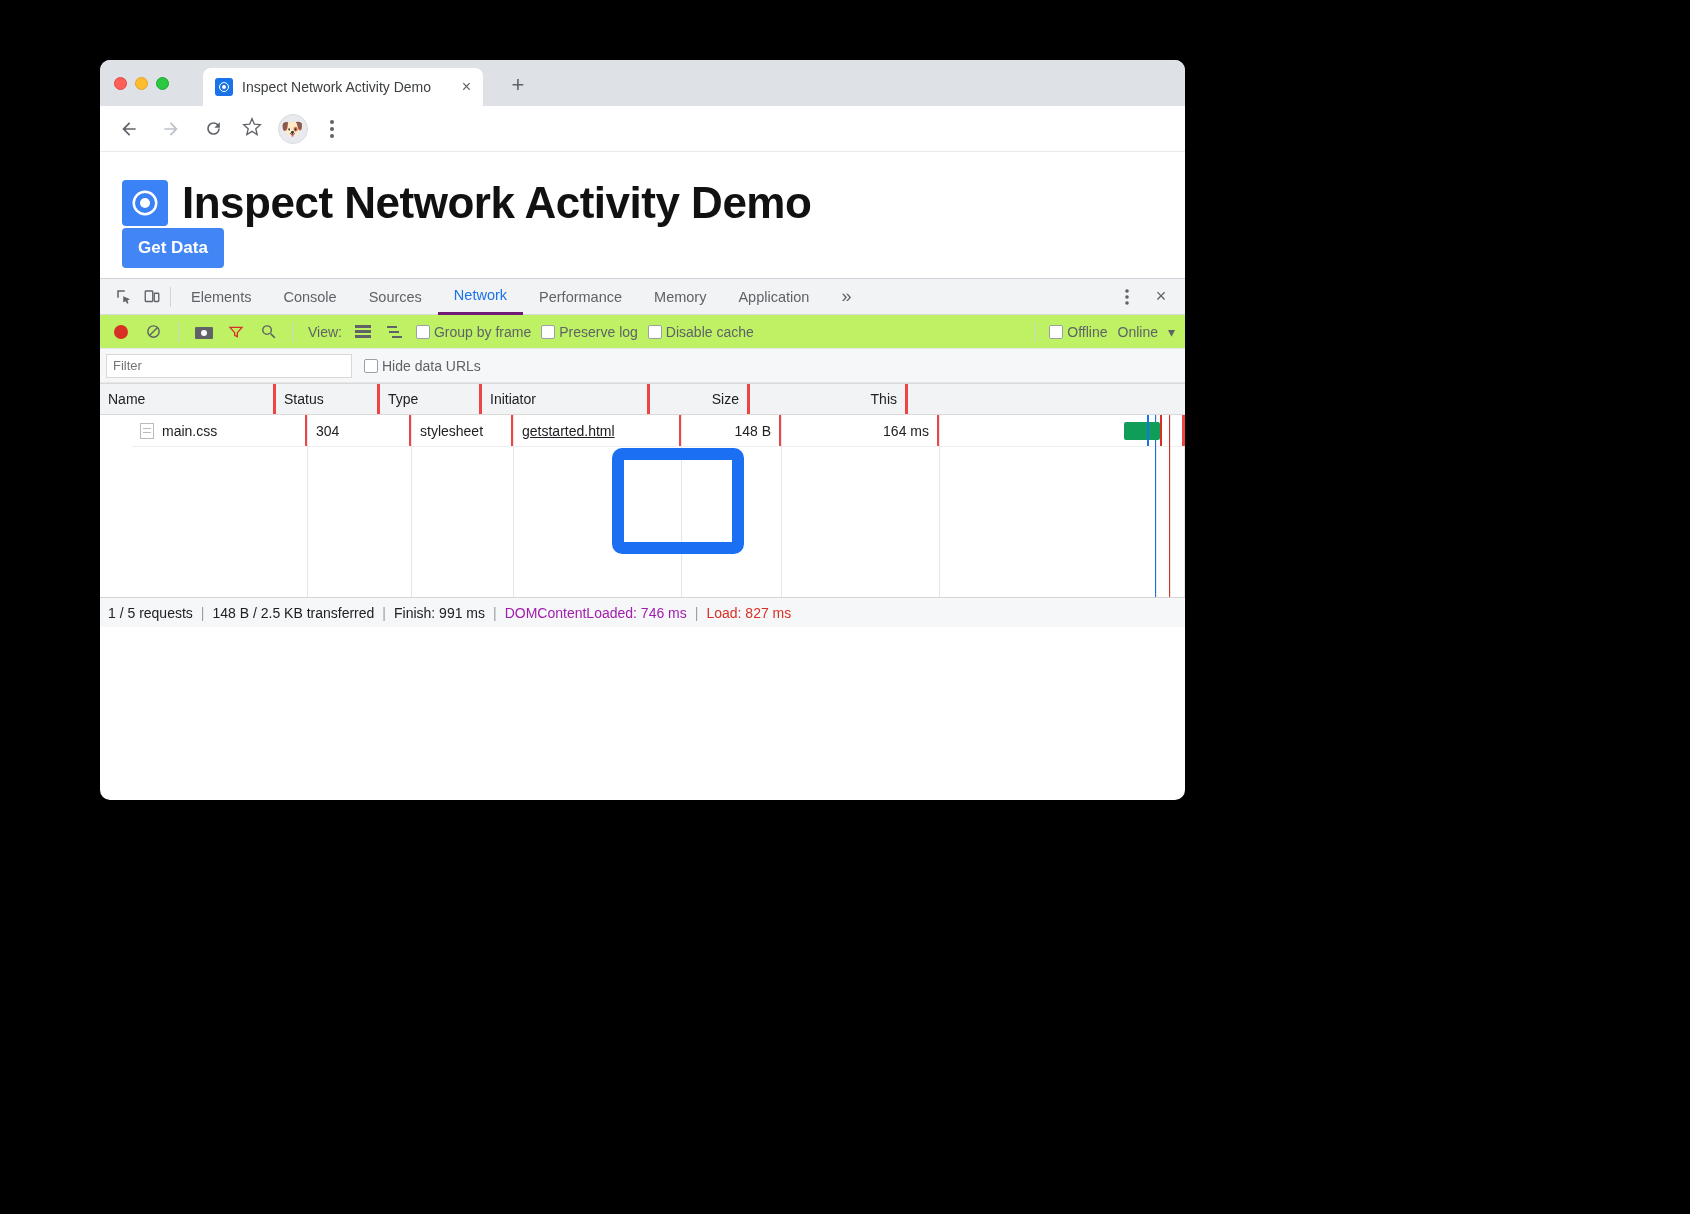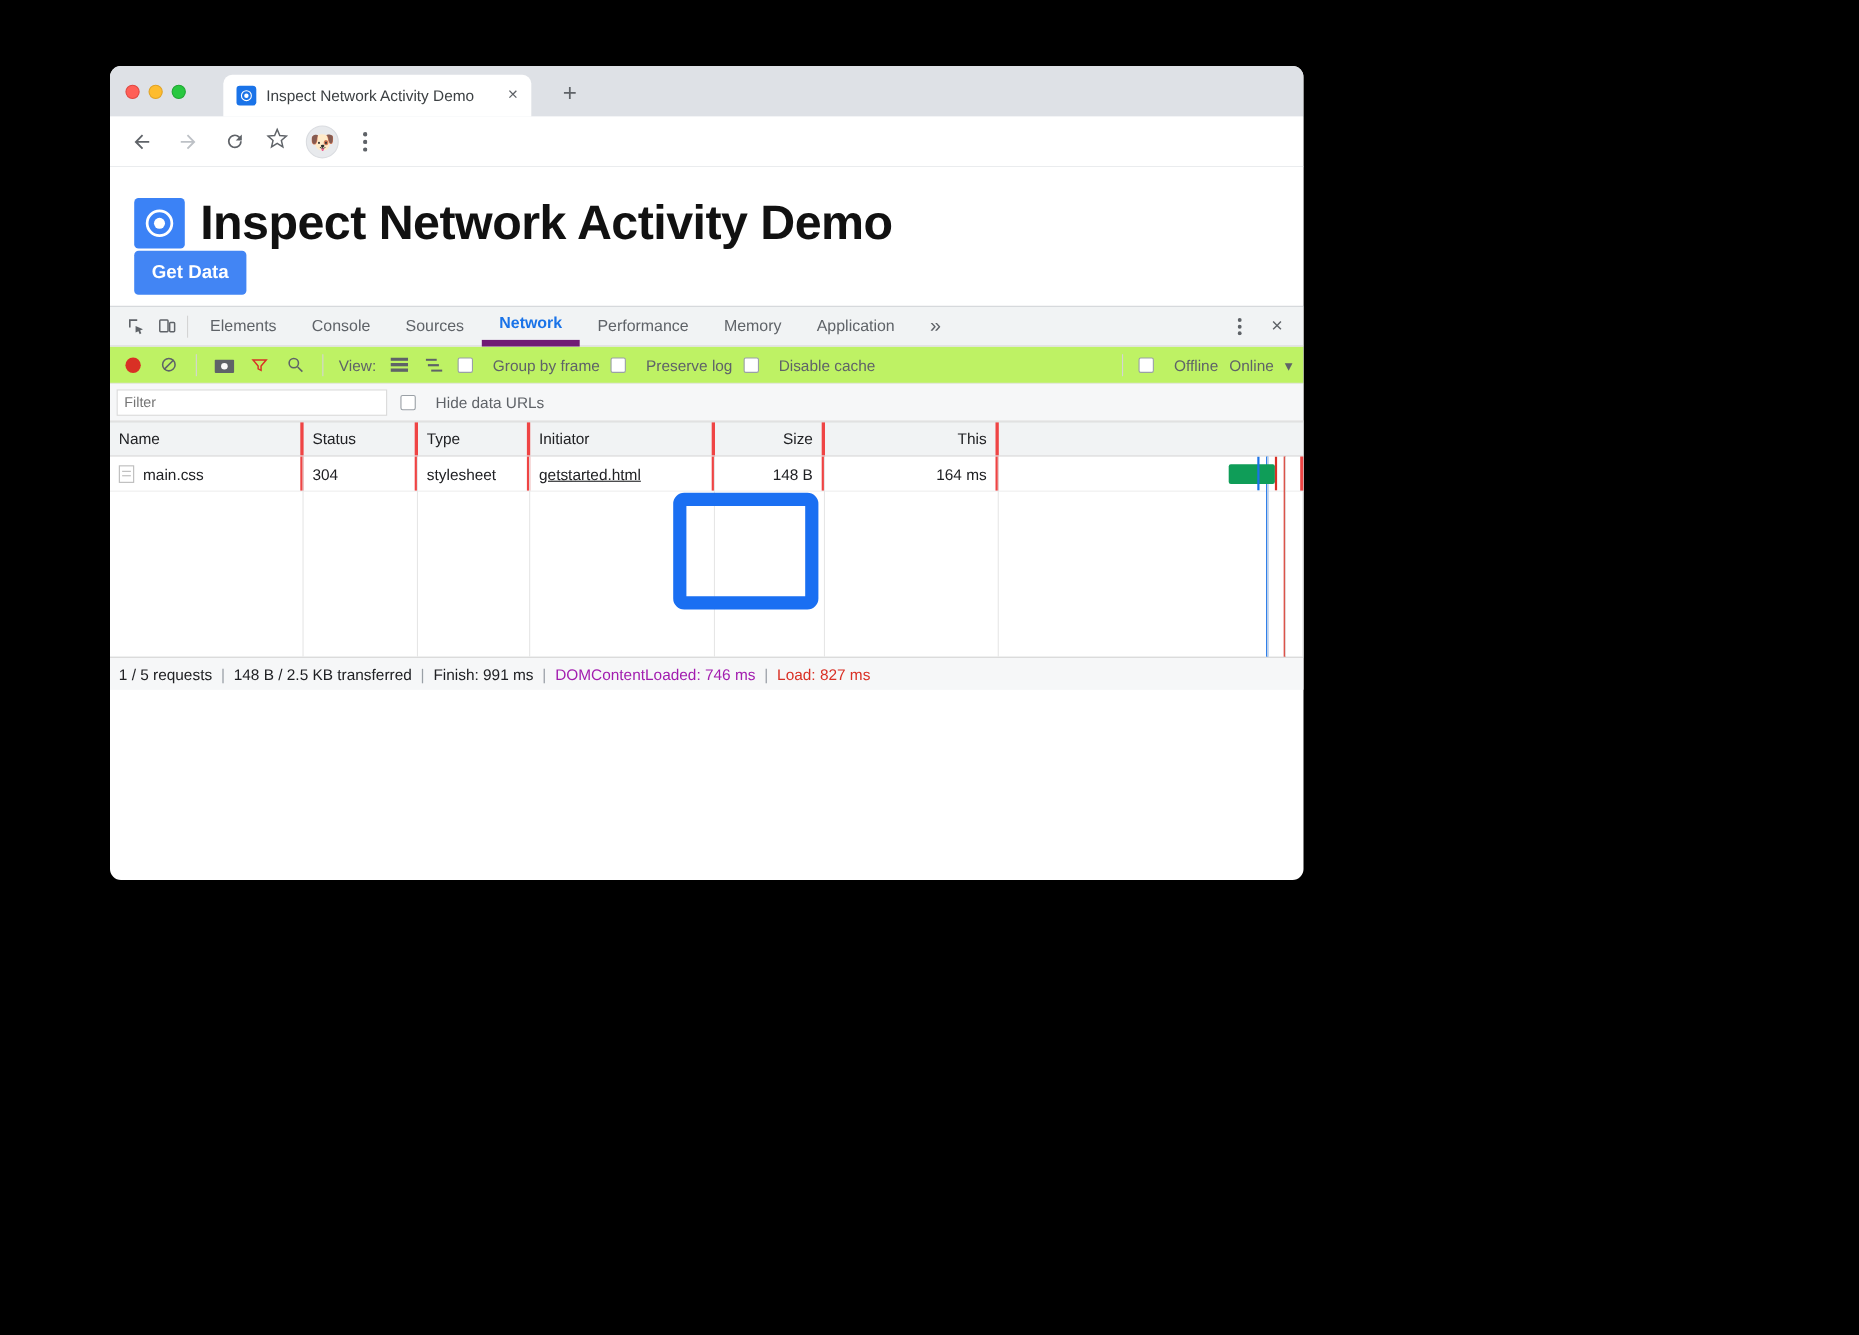"Network" .dt-tab.active { border-bottom: 6px solid #701a75 -> 3px solid #701a75; font-weight: 700 -> 400 }
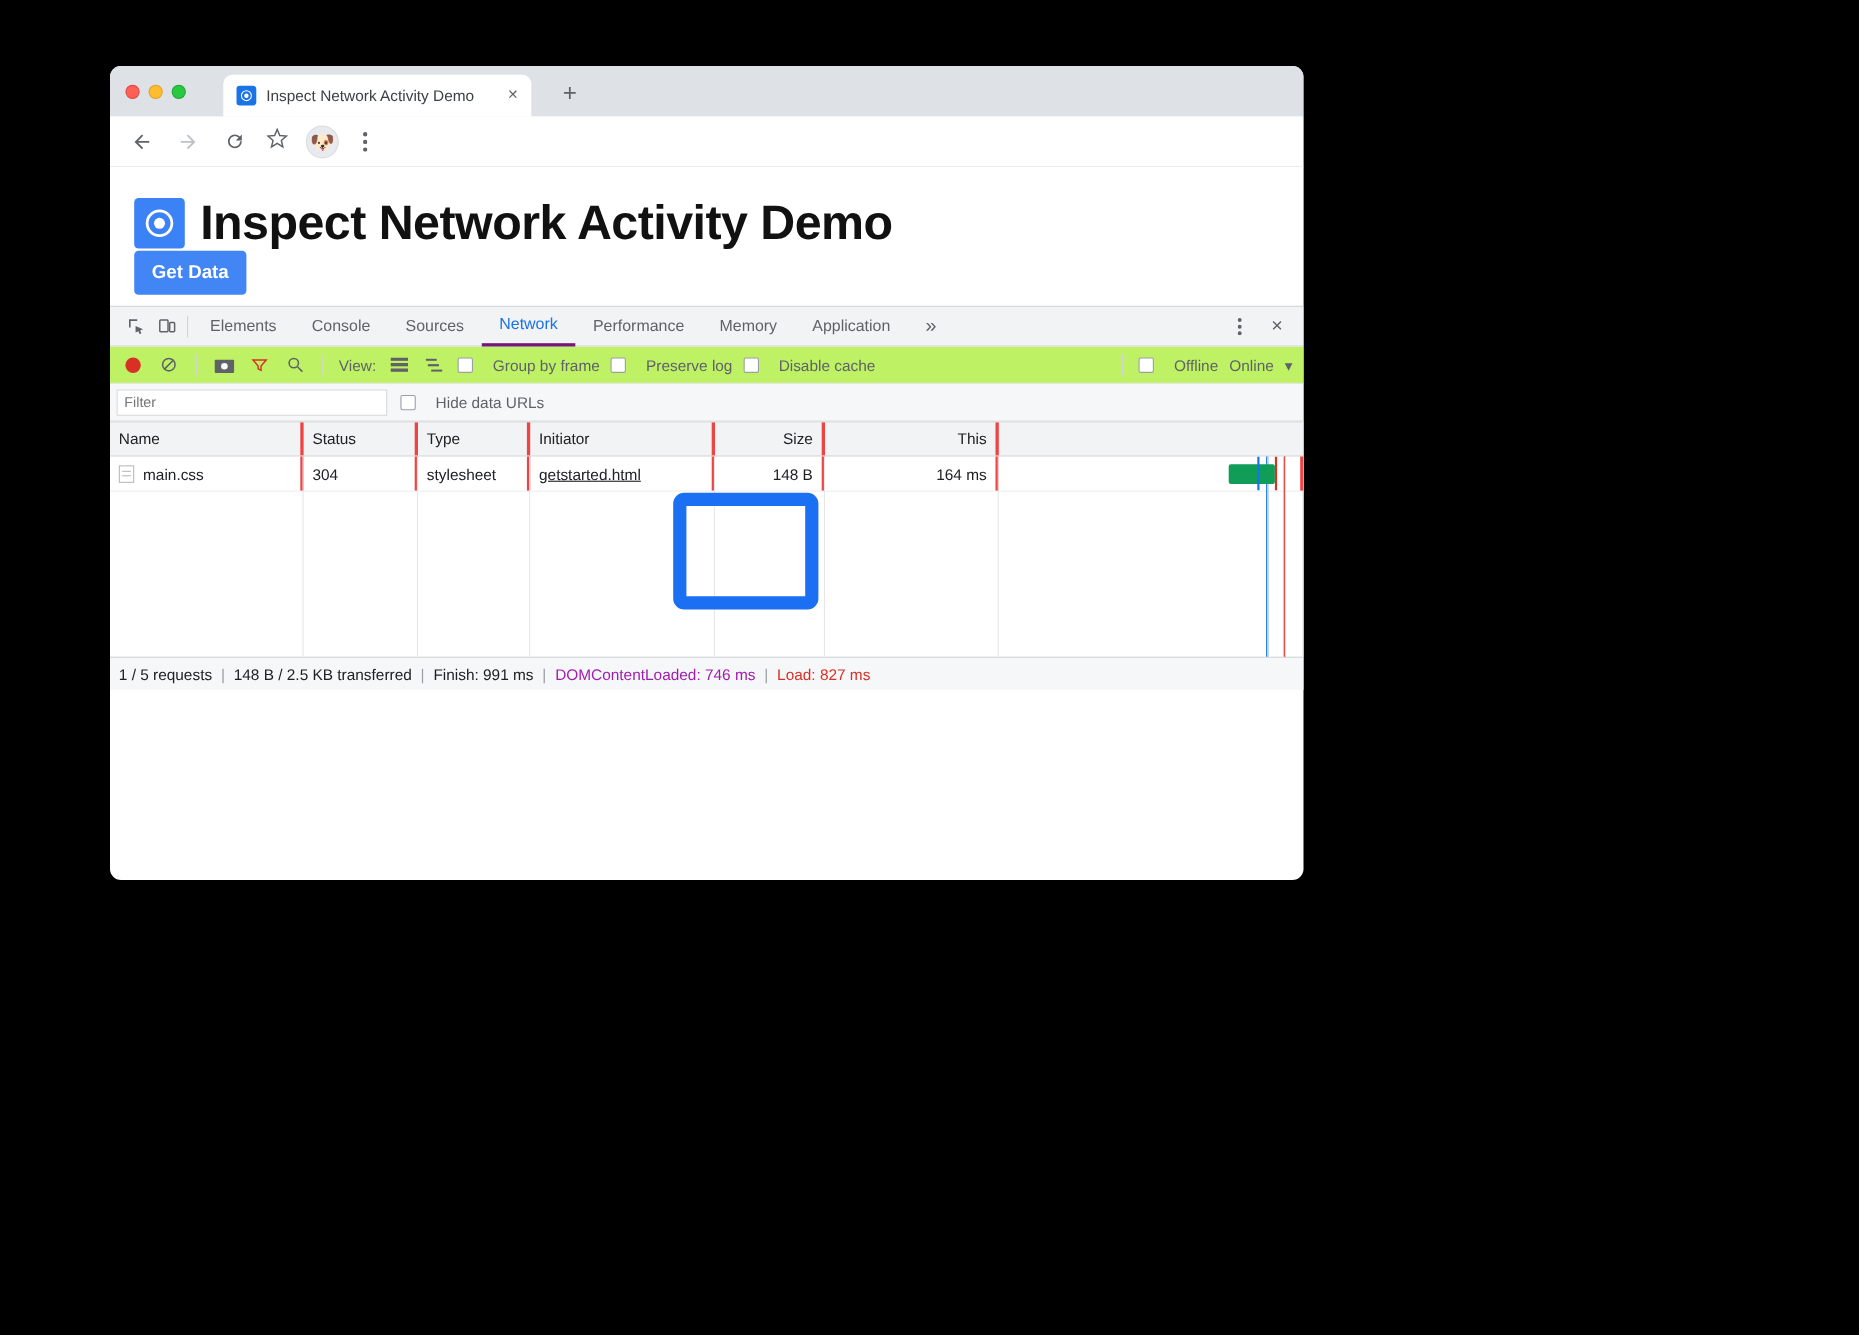"Group by frame" .tb-check { gap: 18px -> 4px }
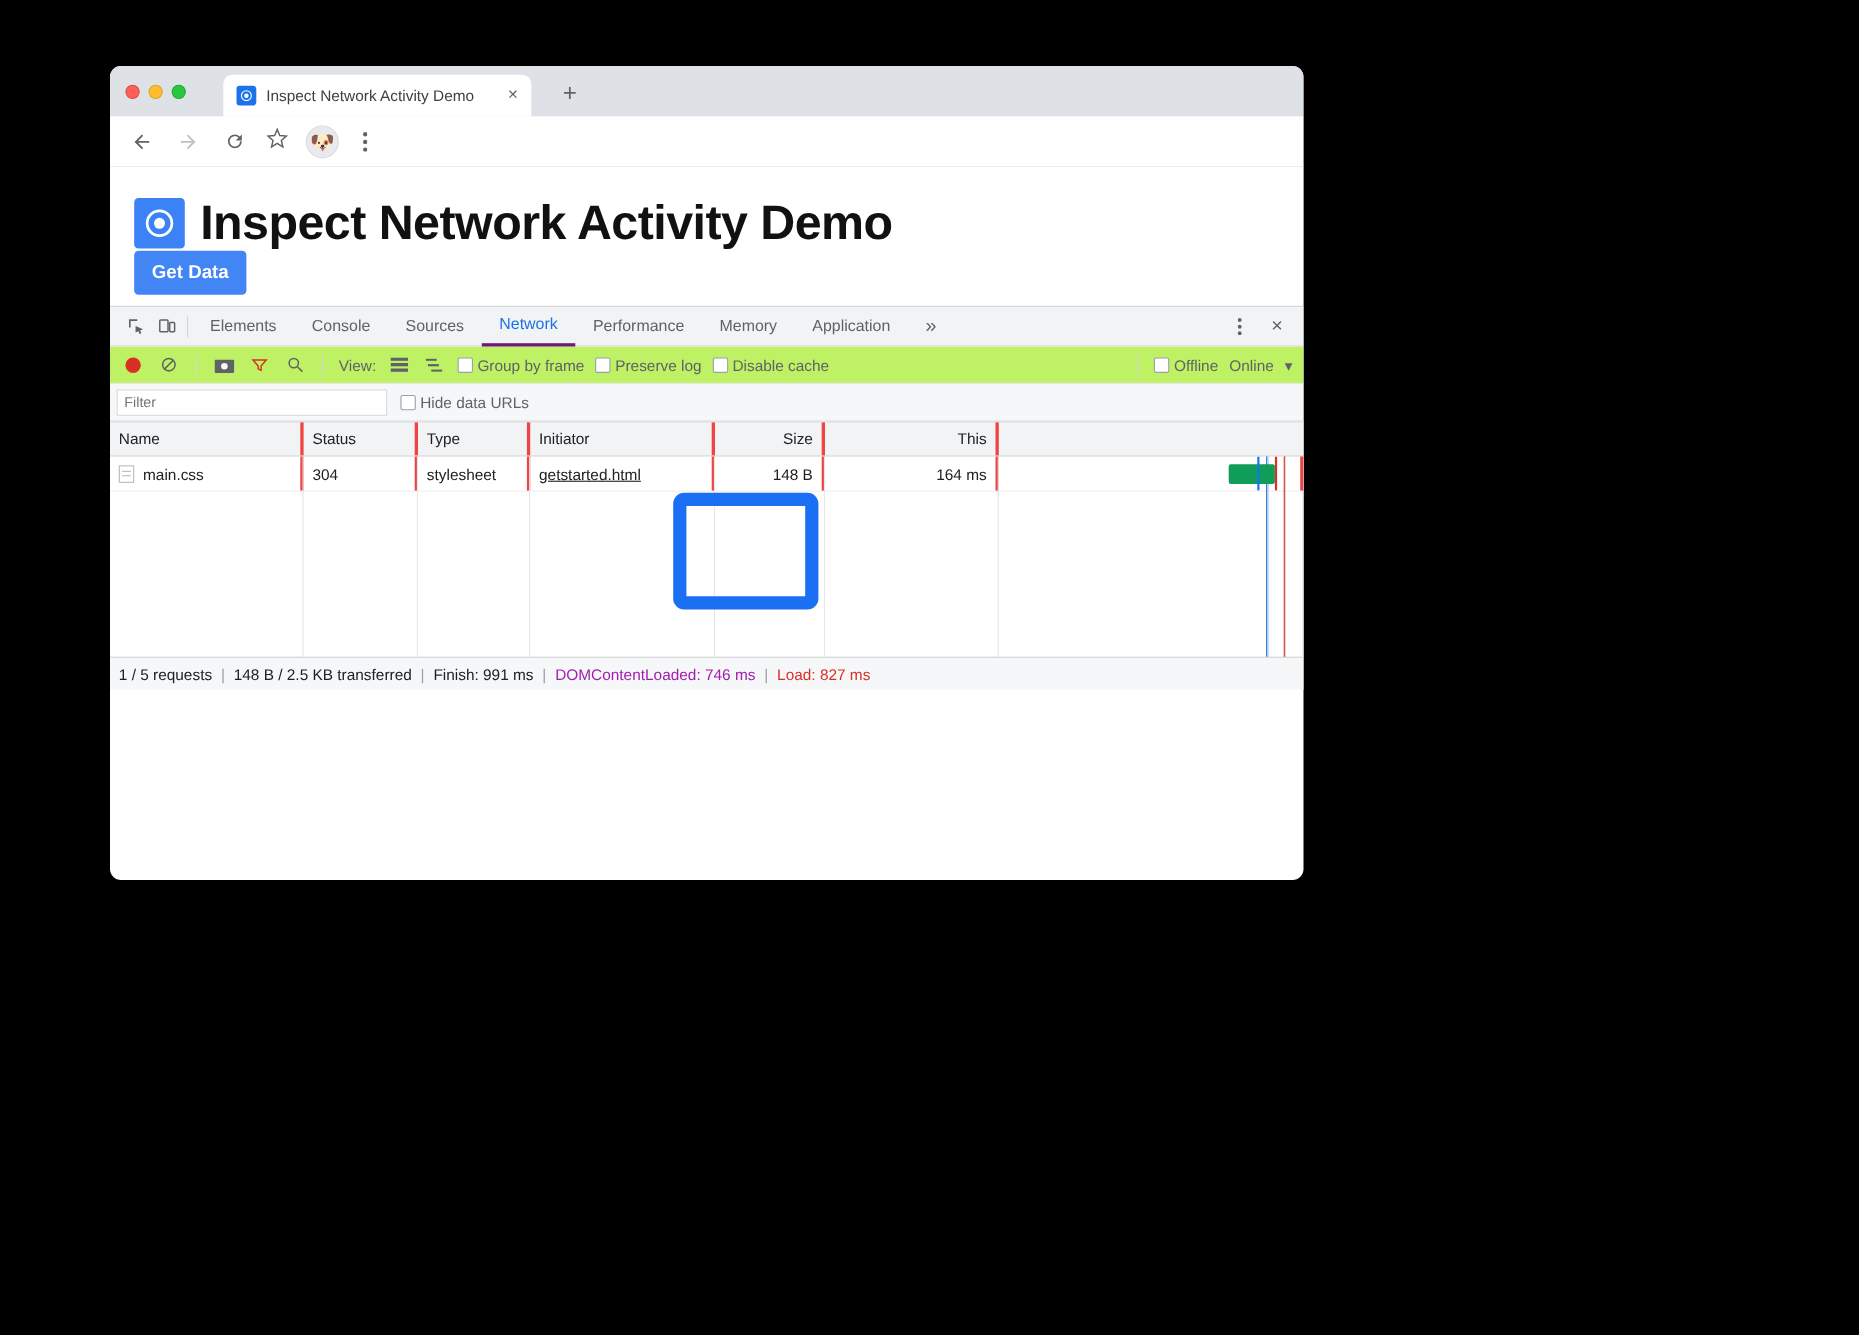"main.css" .table-body { margin-left: none -> 32px }
